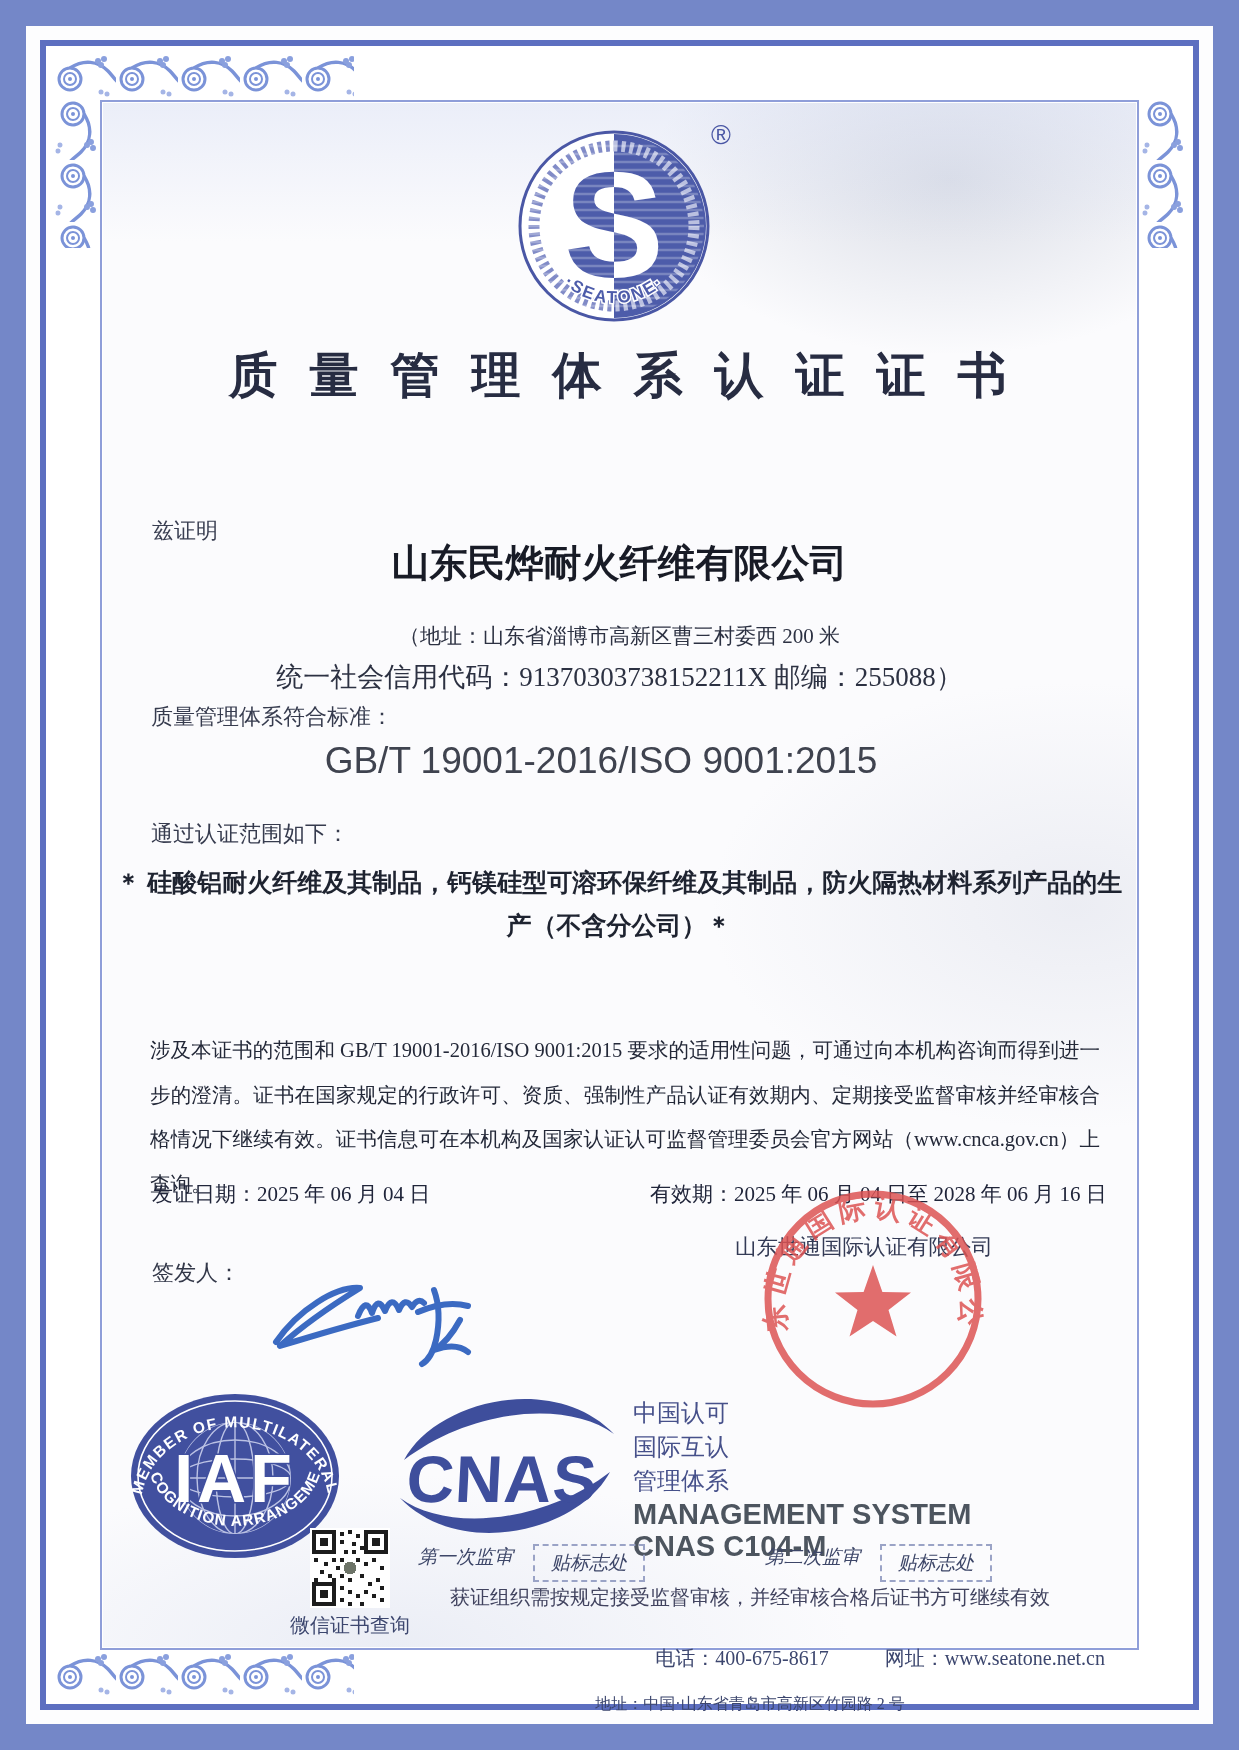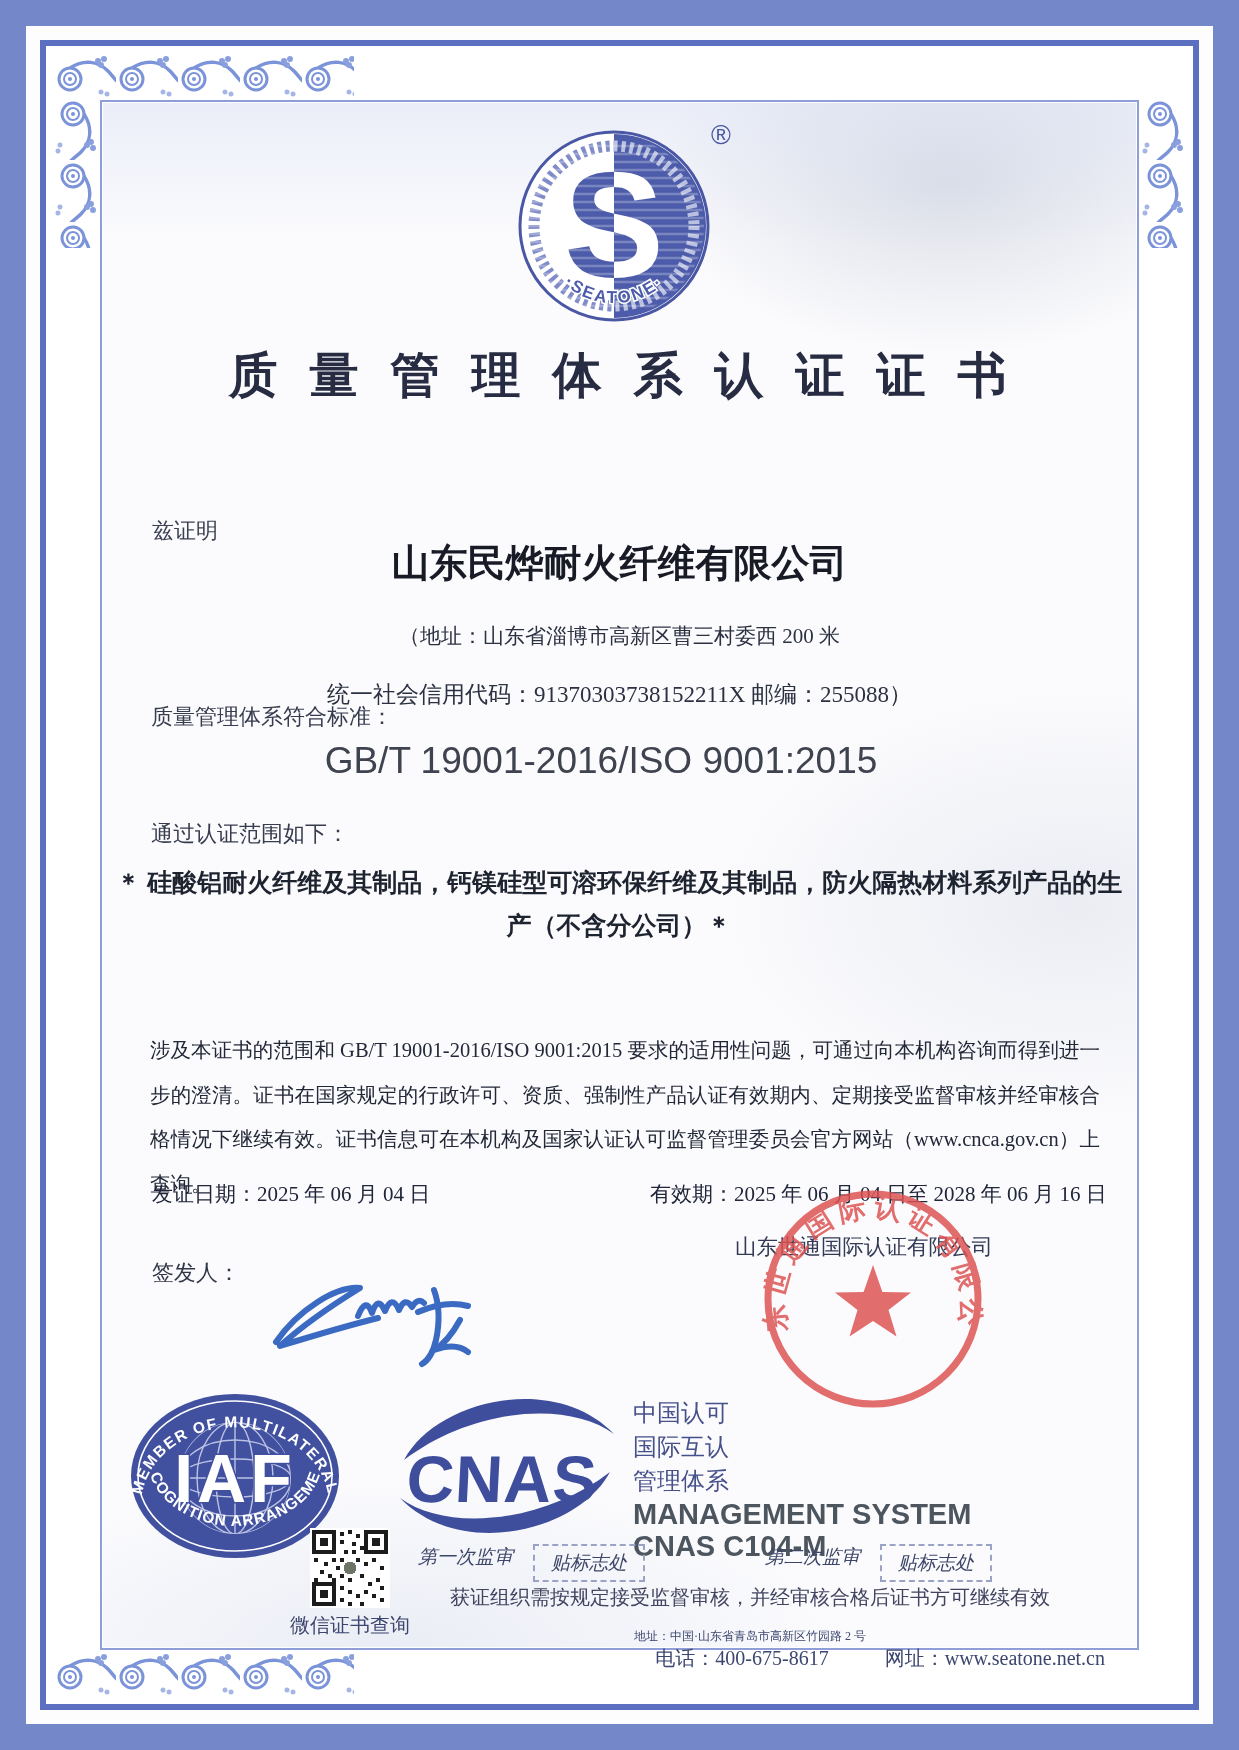"统一社会信用代码：91370303738152211X 邮编：255088）" .addr2 { font-size: 23px -> 27px; margin-top: 20px -> none }
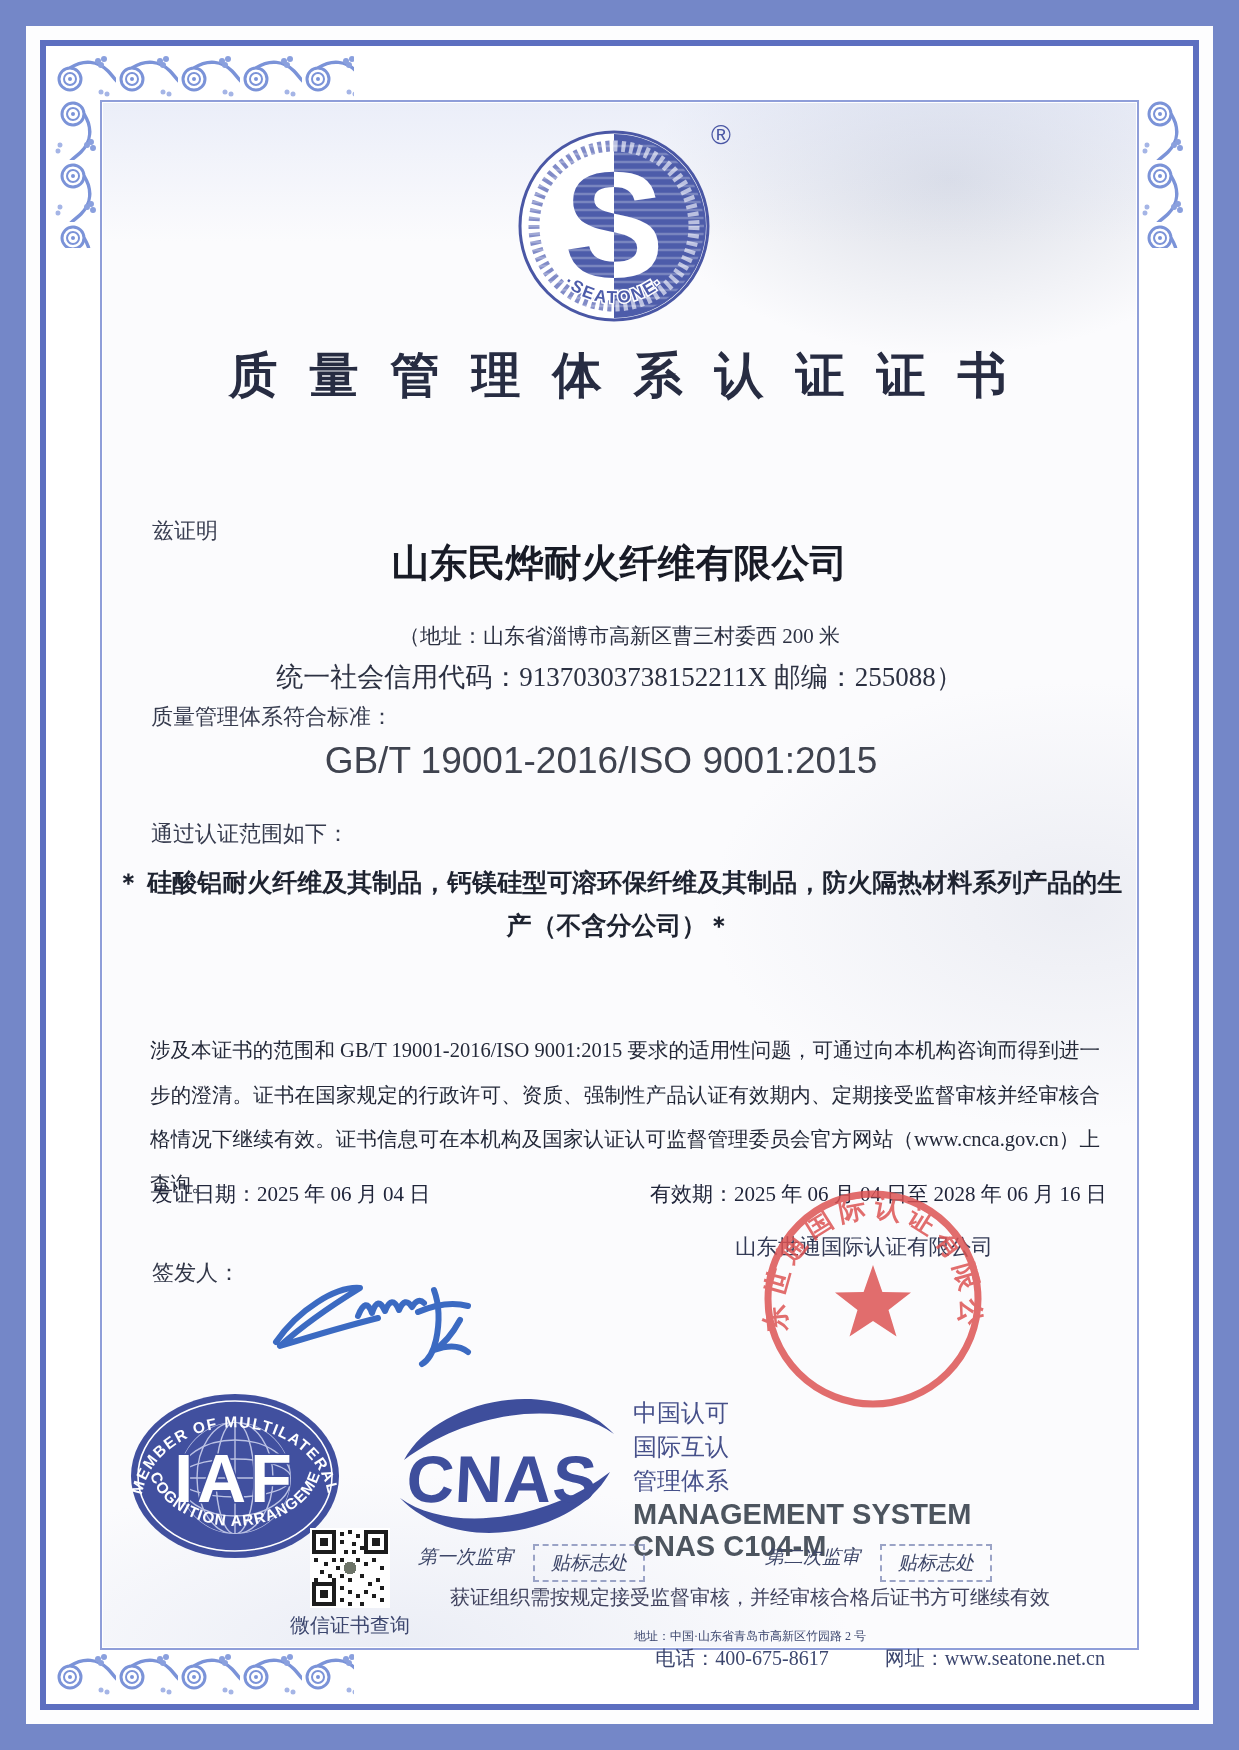"地址：中国·山东省青岛市高新区竹园路 2 号" .addr-line { font-size: 12px -> 16px; top: 1628px -> 1694px }
